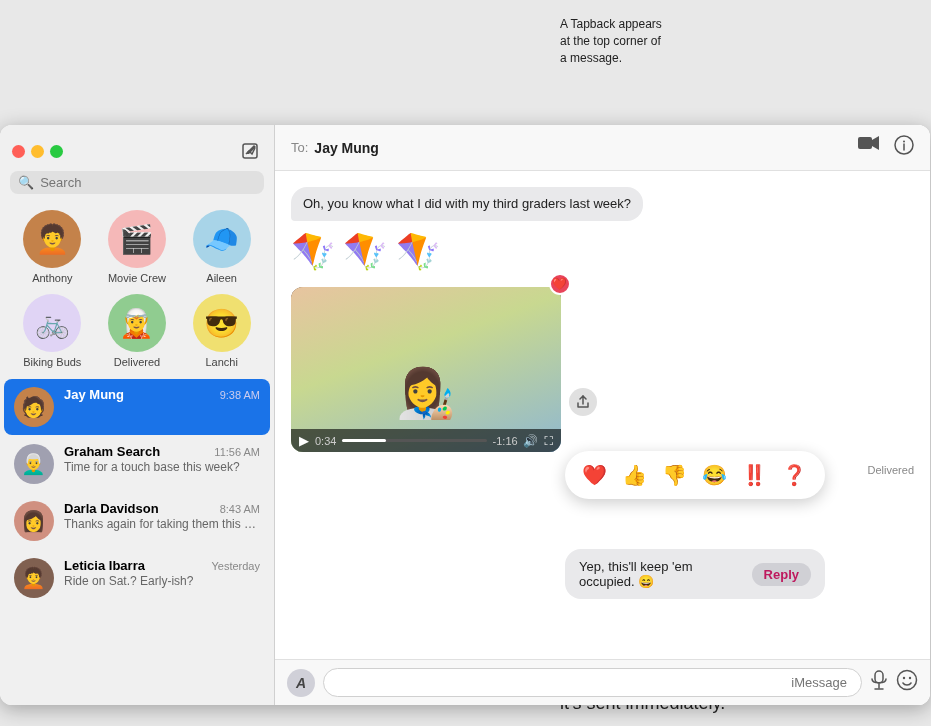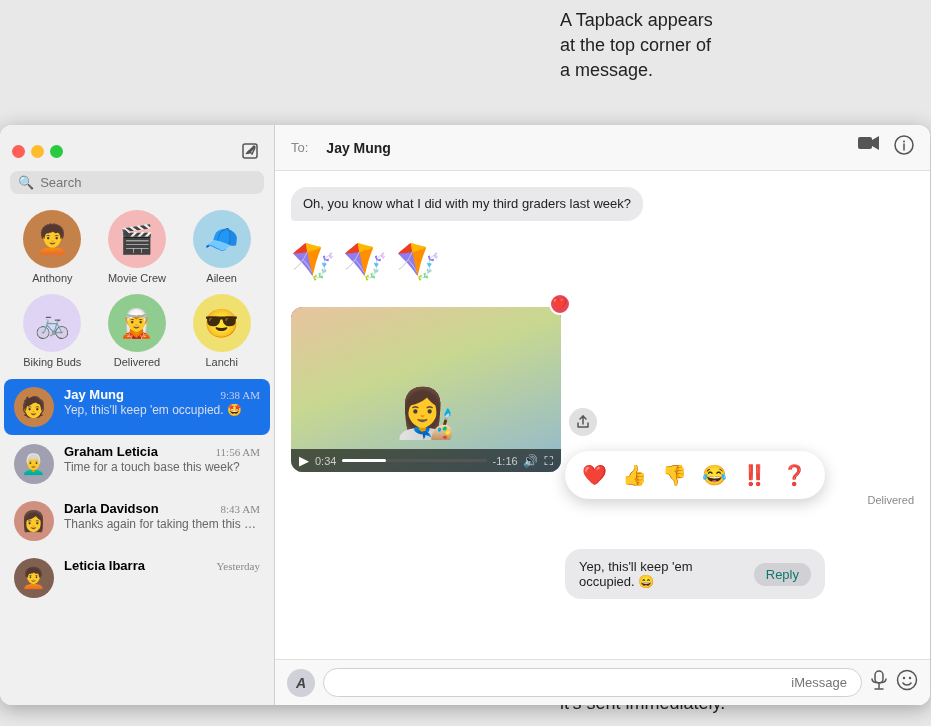"A Tapback appears" .annotation-top { font-size: 18px -> 12px; padding-top: 8px -> 16px }
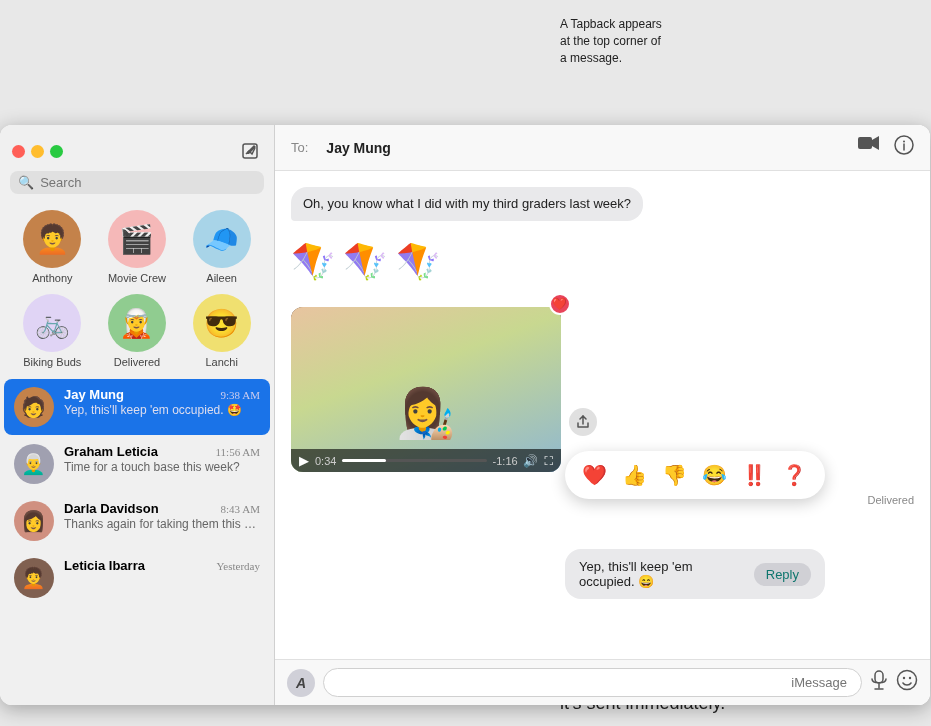"To:" .chat-to { gap: 18px -> 6px }
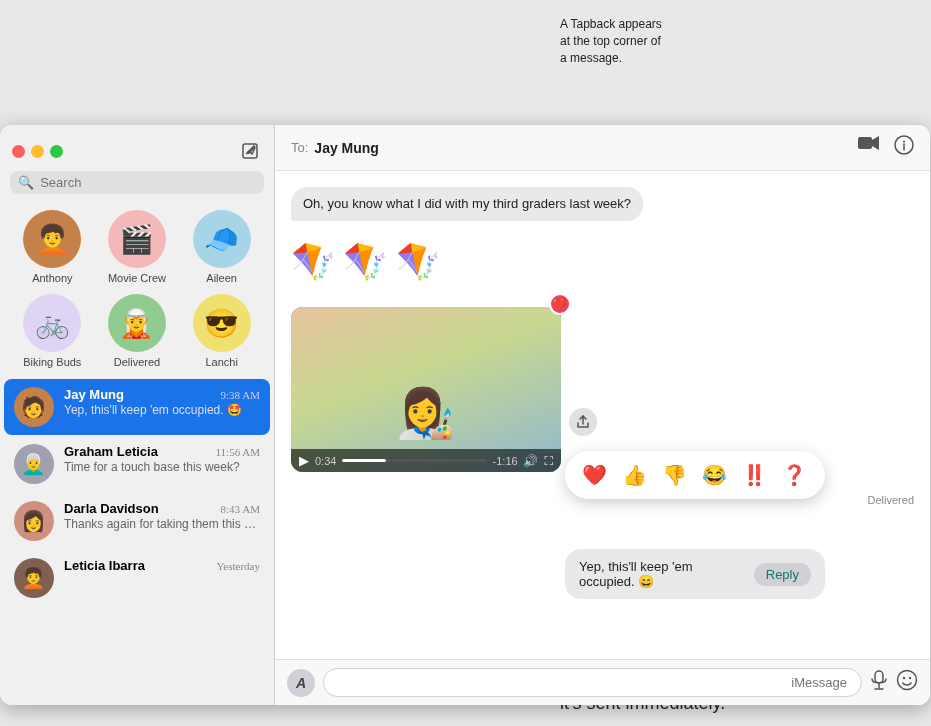"Oh, you know what I" .chat-messages { gap: 10px -> 0 }
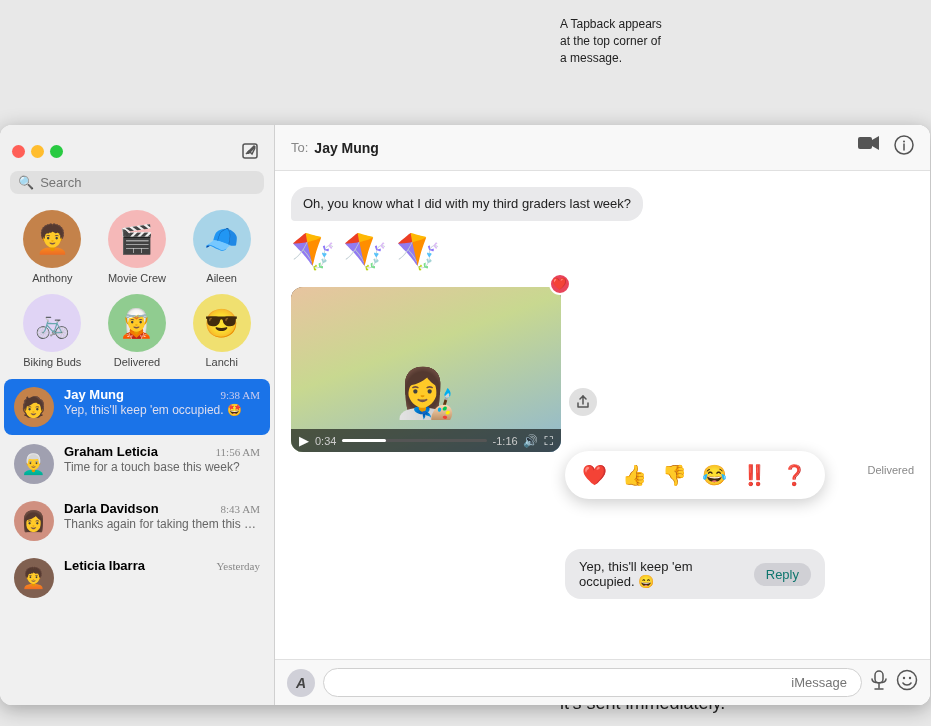"9:38 AM" .conv-time { font-family: Liberation Serif, serif -> none }
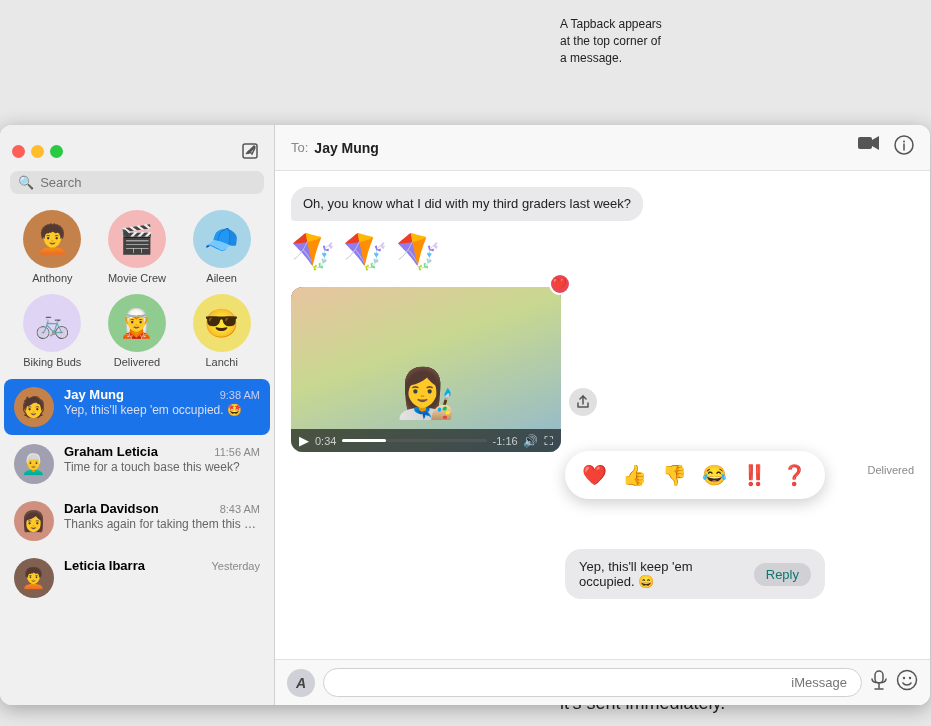"Yep, this'll keep 'em occupied. 🤩" div.conv-preview { html: <div>Yep, this'll keep 'em occupied. 🤩</div> -> none }
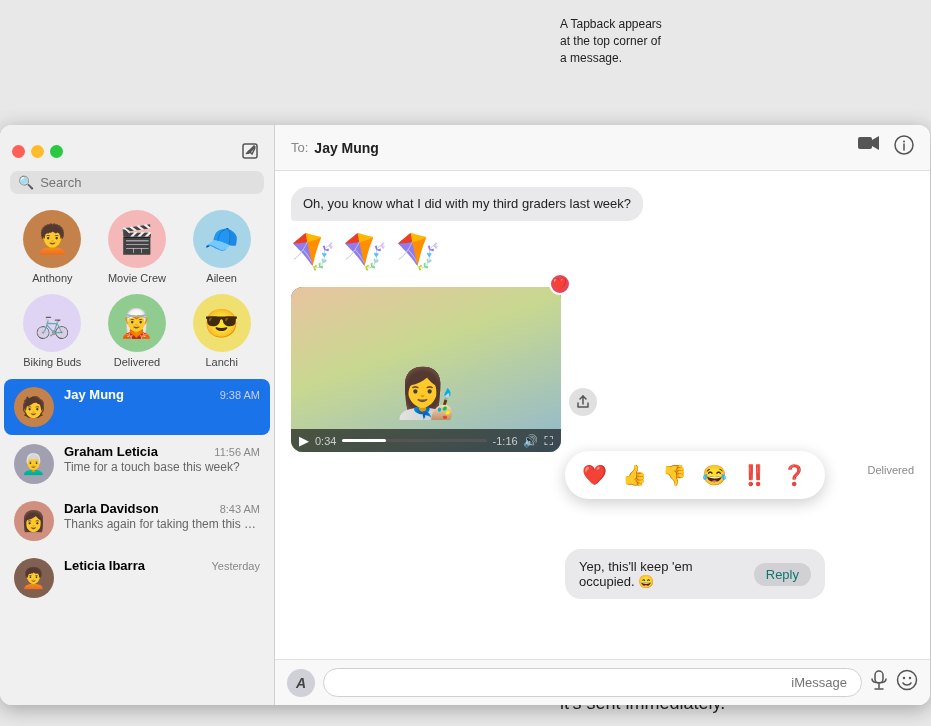"Graham Leticia" span.conv-name { text: Leticia -> Search }
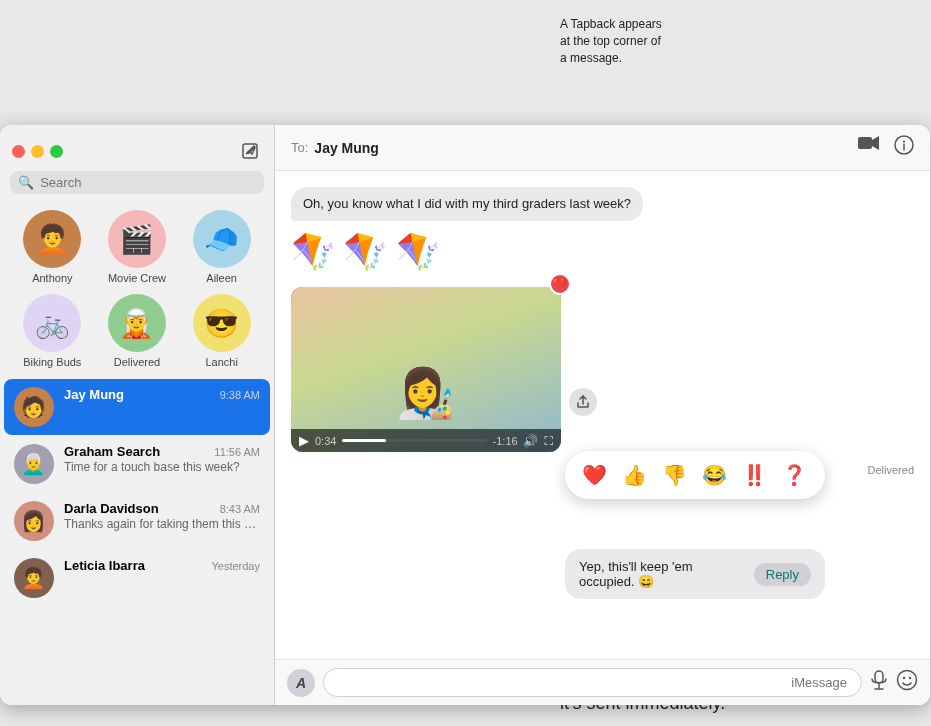"Ride on Sat.? Early-ish?" div.conv-preview { html: none -> <div>Ride on Sat.? Early-ish?</div> }
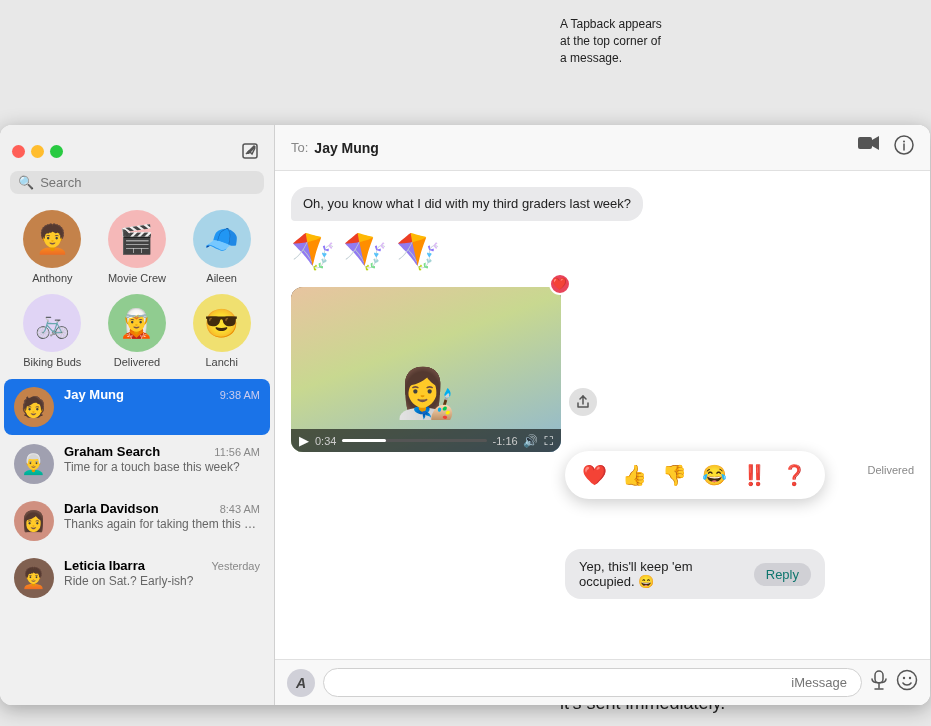"Reply" .reply-btn { color: #0f766e -> #be185d; font-weight: 400 -> 700 }
